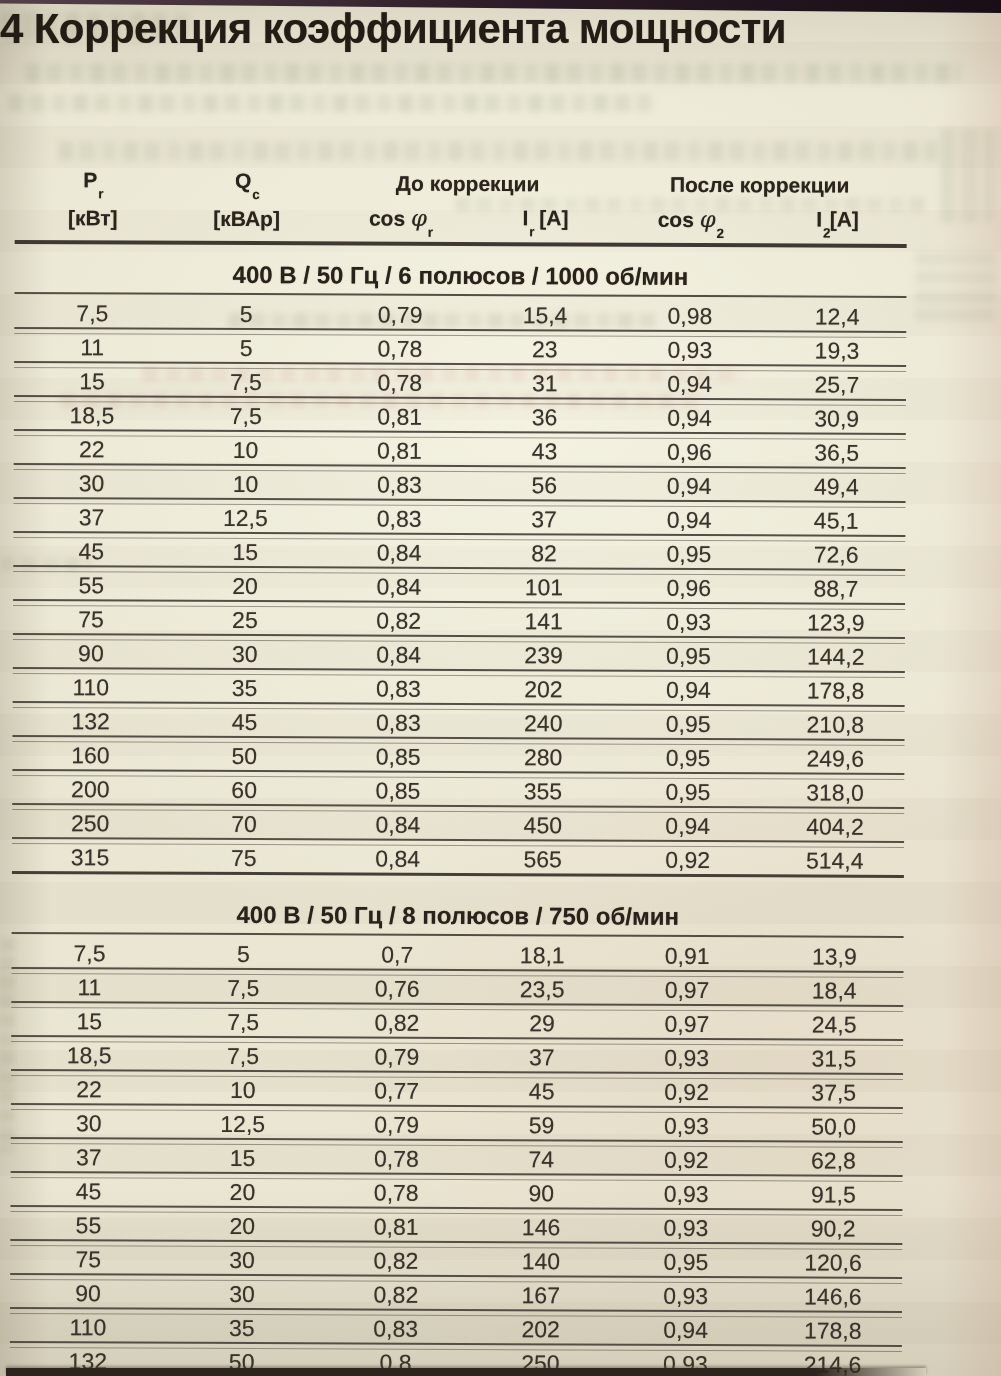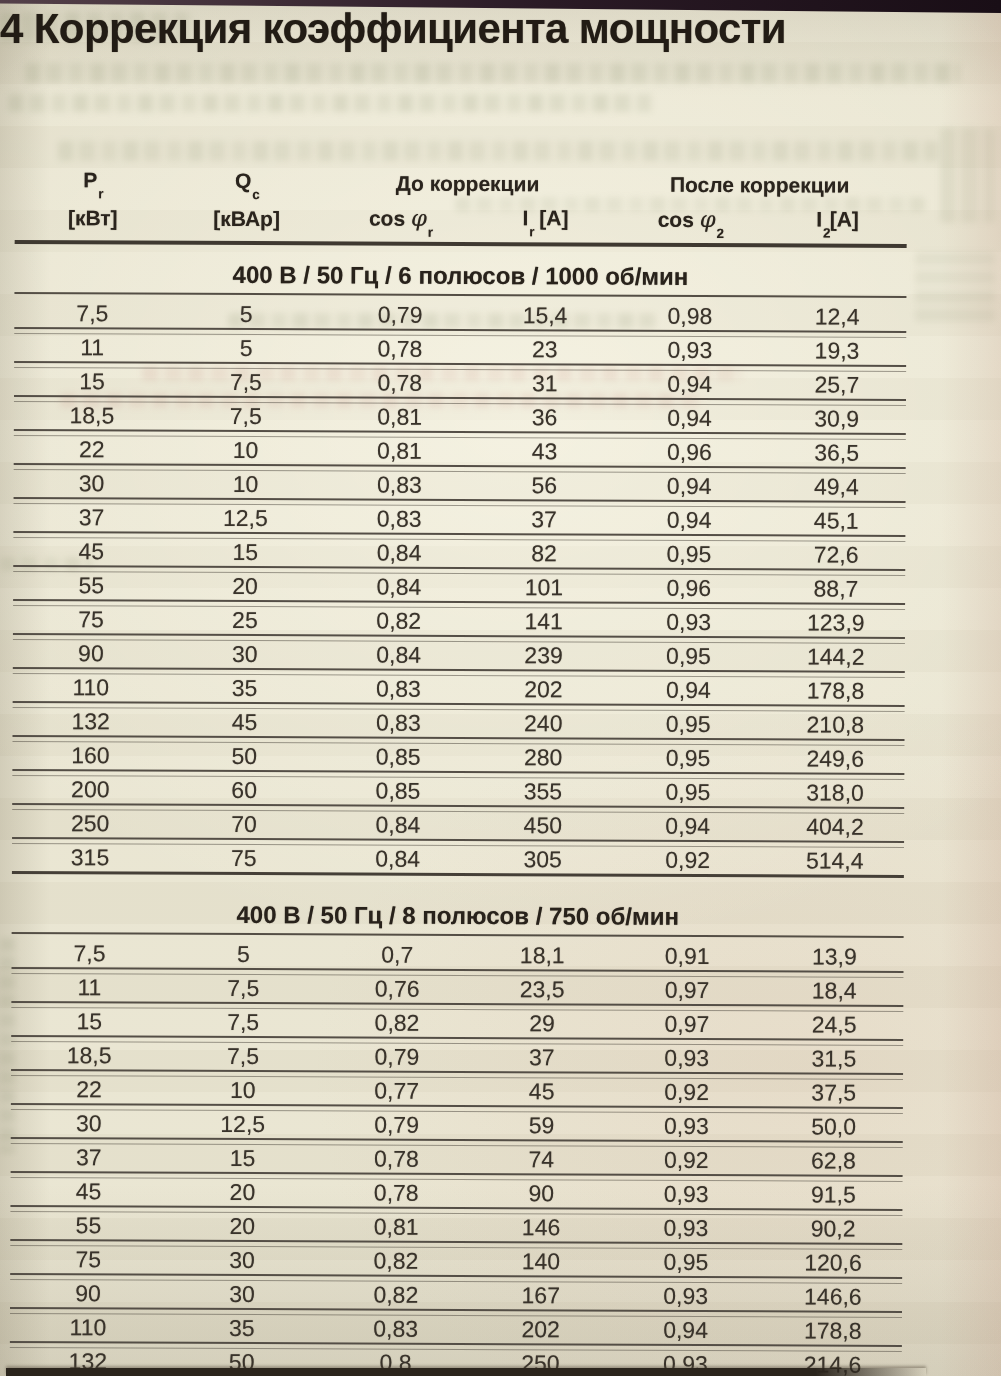"305" span.cell { text: 305 -> 565 }
